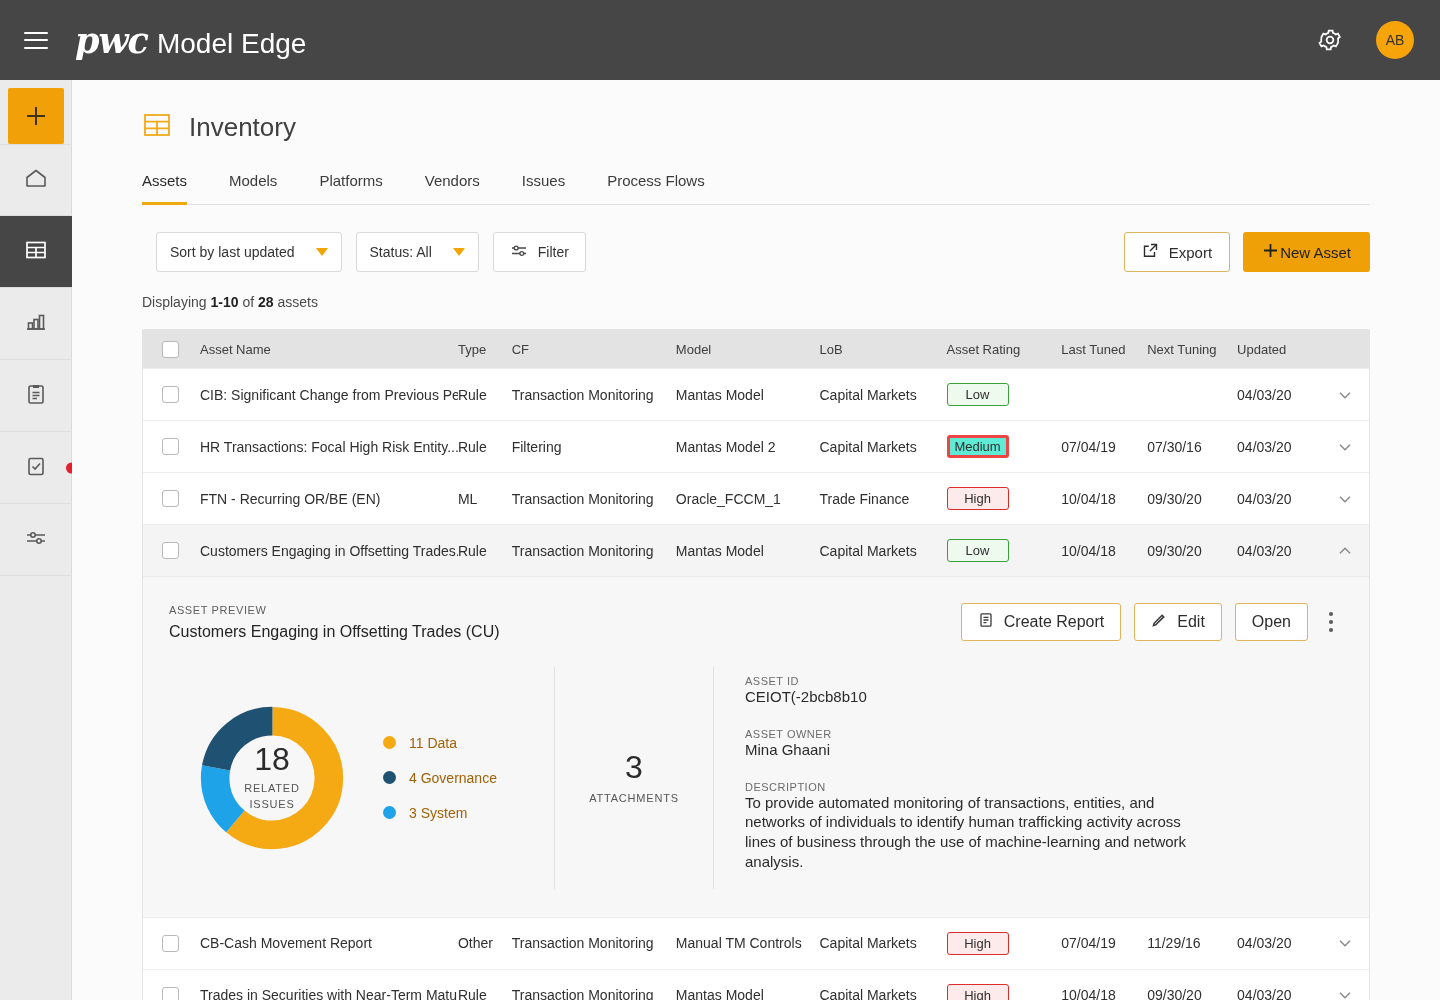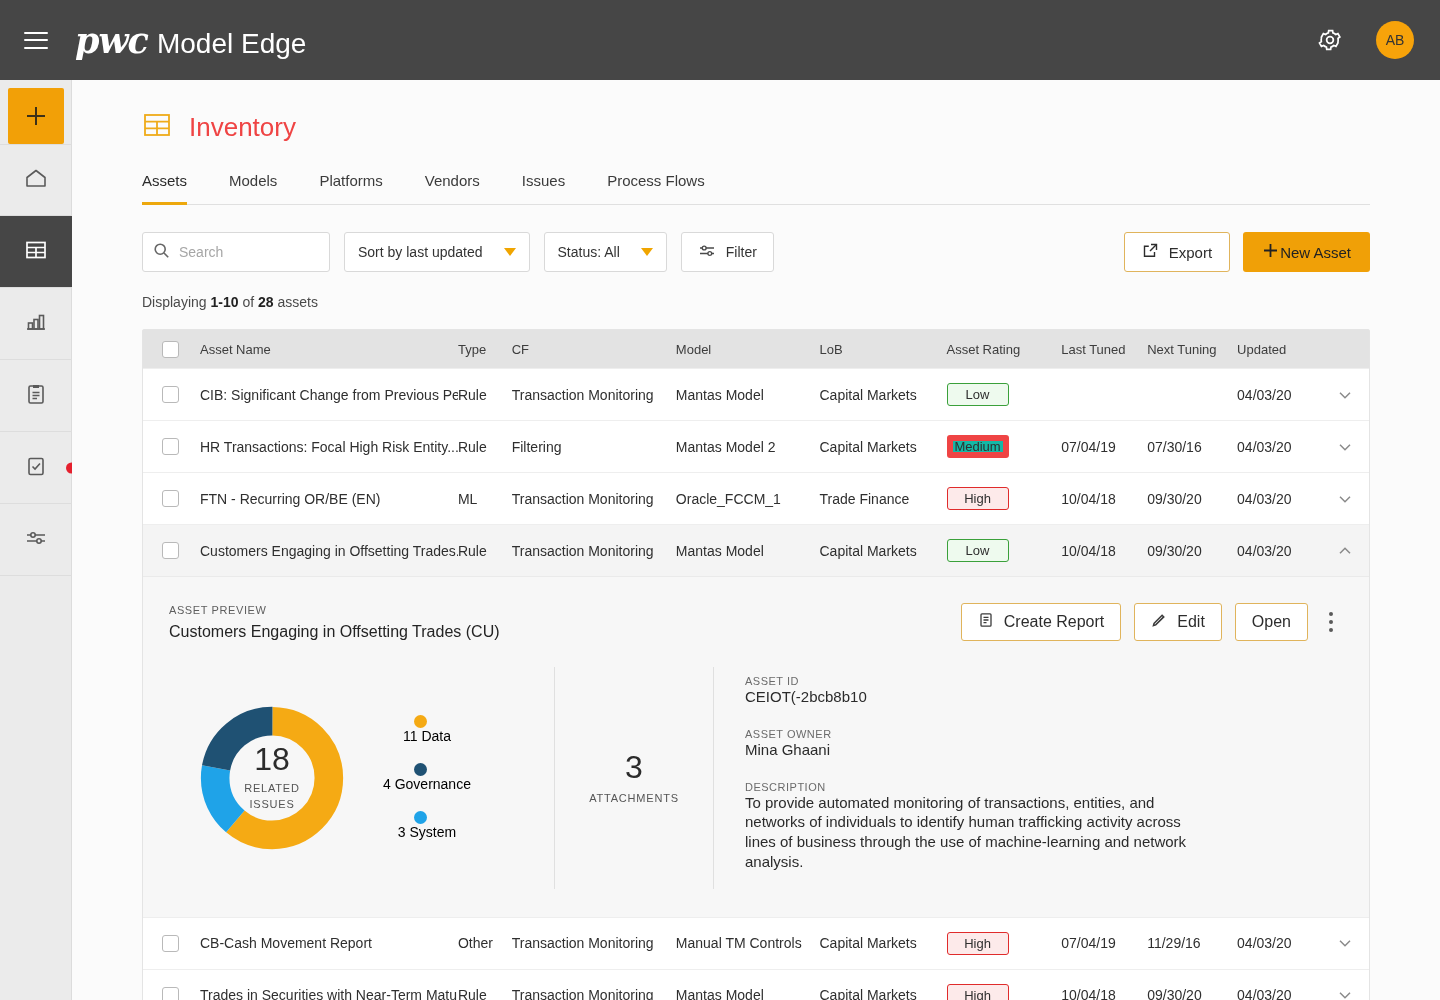"Inventory" .page-title { color: #ef4444 -> #404040 }
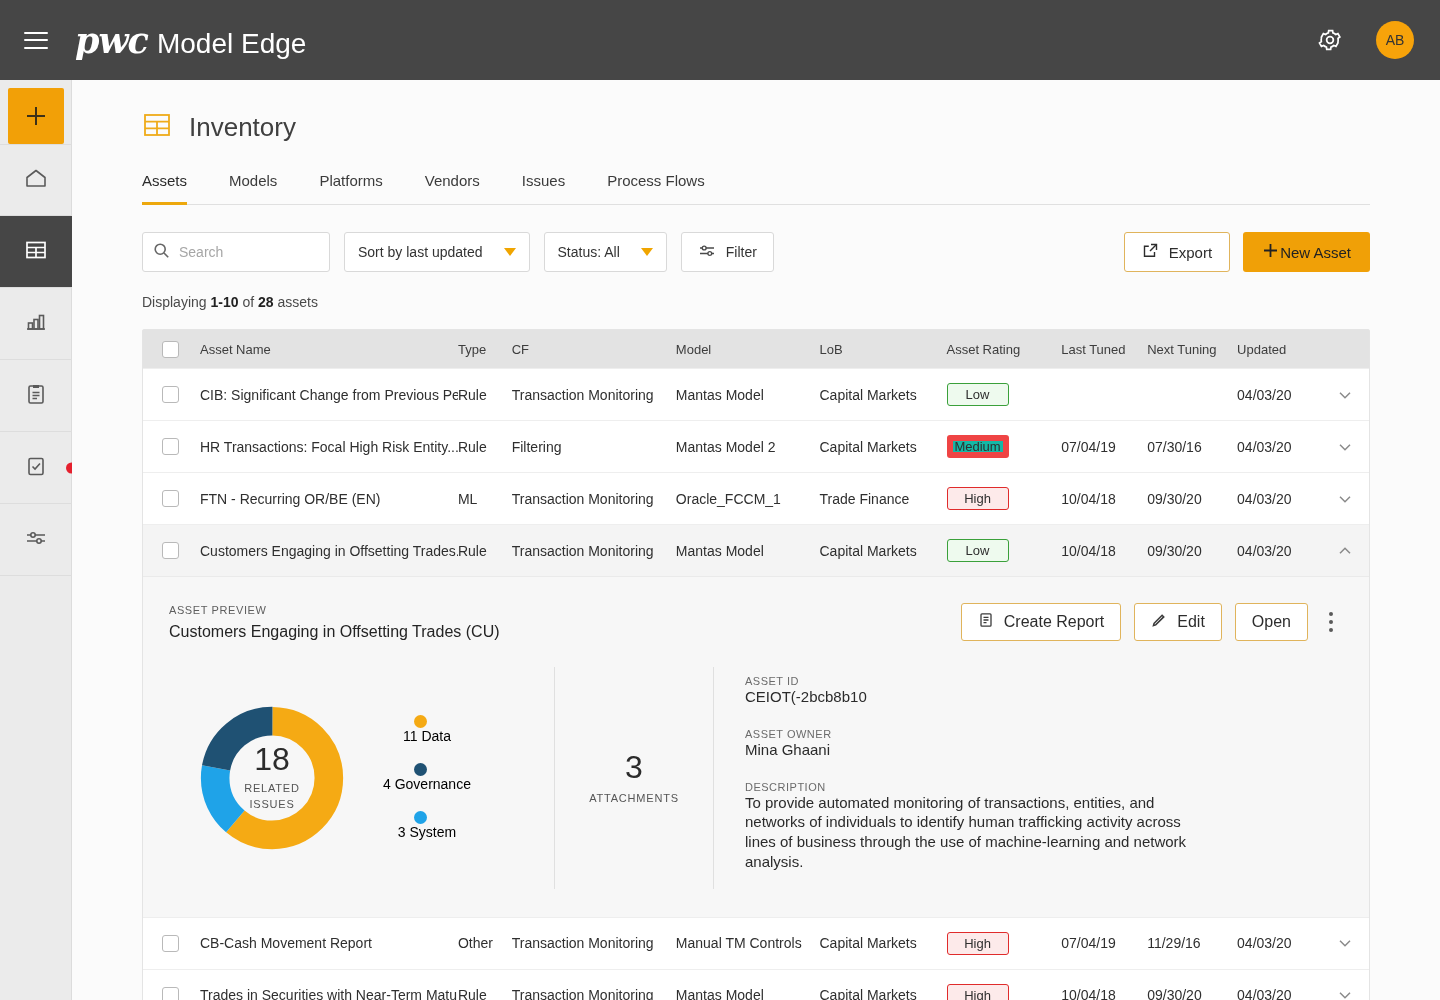"Search" div.search-box { html: <div> <span> <svg> <circle></circle> <path></path> </svg> </span> <input> </div> -> none }
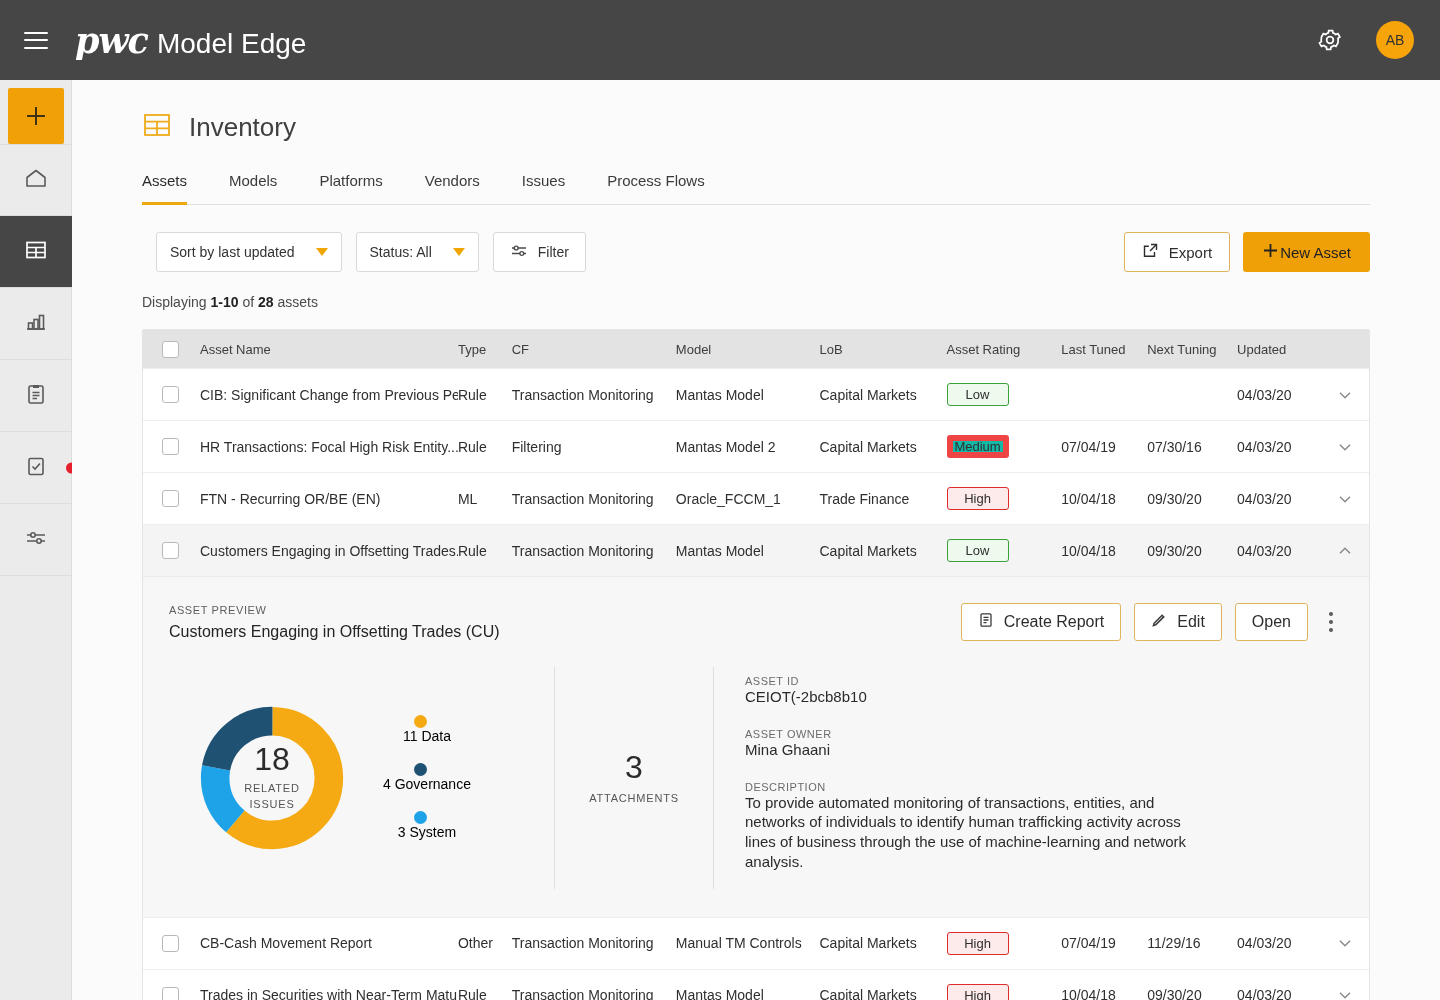"Medium" .badge.medium { background: #14b8a6 -> #5eead4; border: 6px solid #ef4444 -> 3px solid #ef4444 }
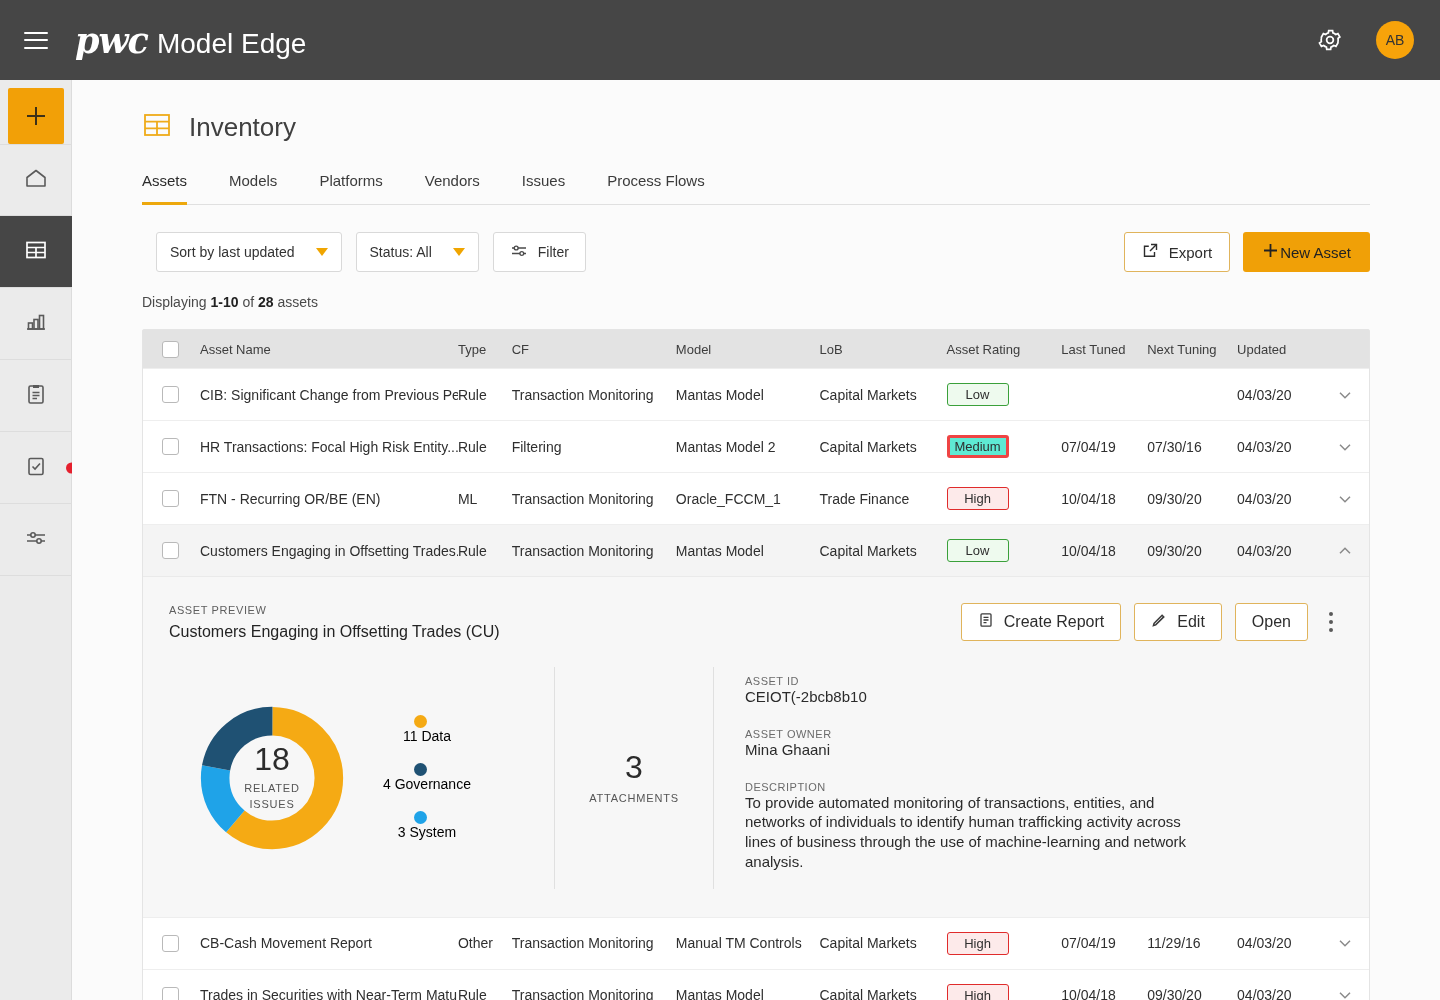"11 Data" .legend-item { color: #000000 -> #a16207; flex-direction: column -> none }
